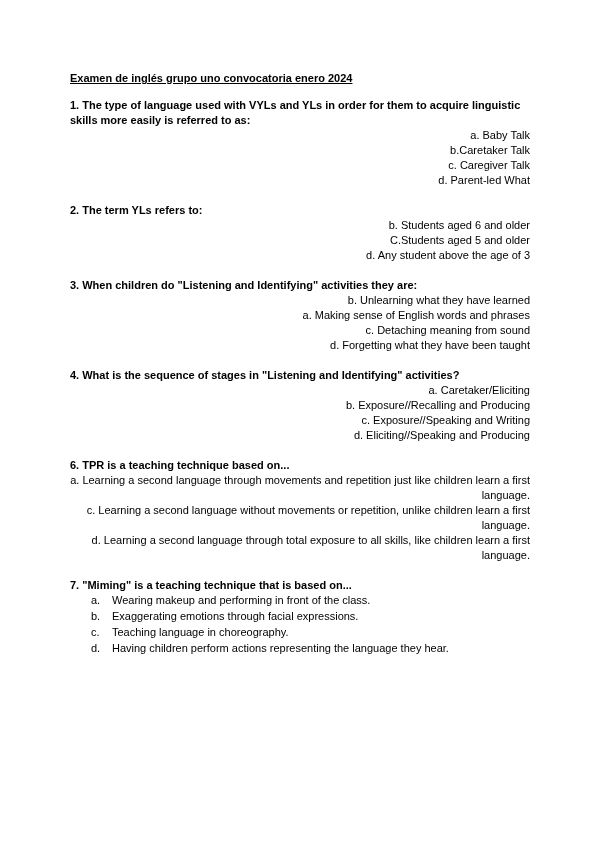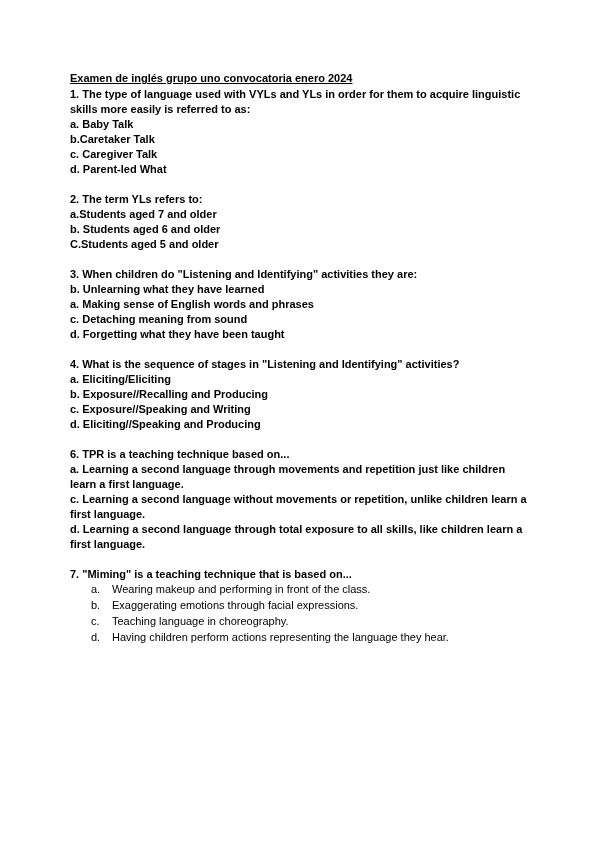"1. The type of language" .q { margin: 1px 0 15px 0 -> 12px 0 15px 0 }
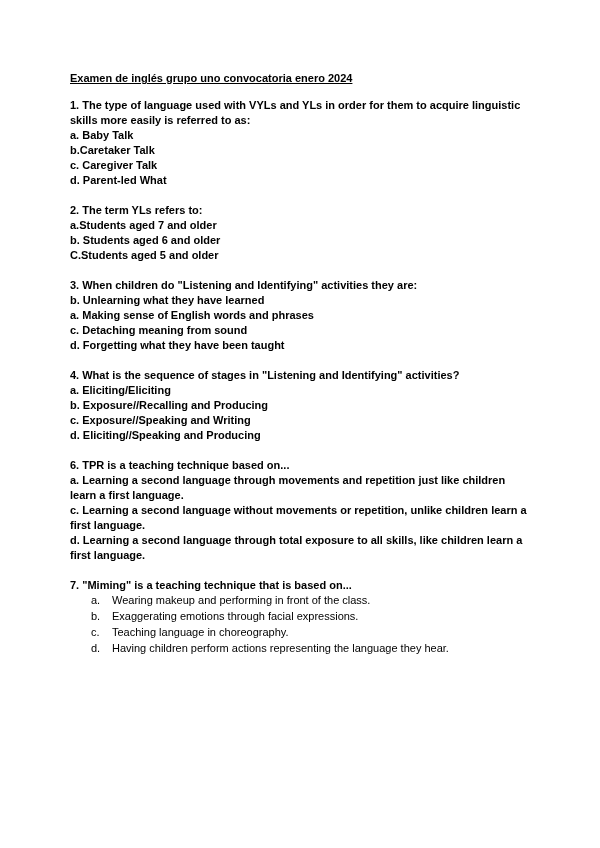"a. Baby Talk" .opt { font-weight: bold -> normal; text-align: none -> right }
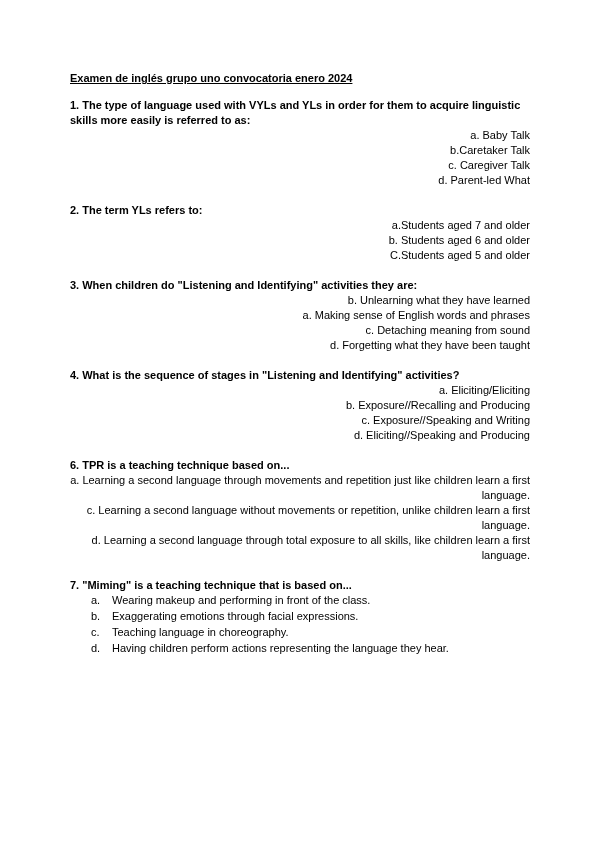"a.Students aged 7 and older" p.opt { html: <p>a.Students aged 7 and older</p> -> none }
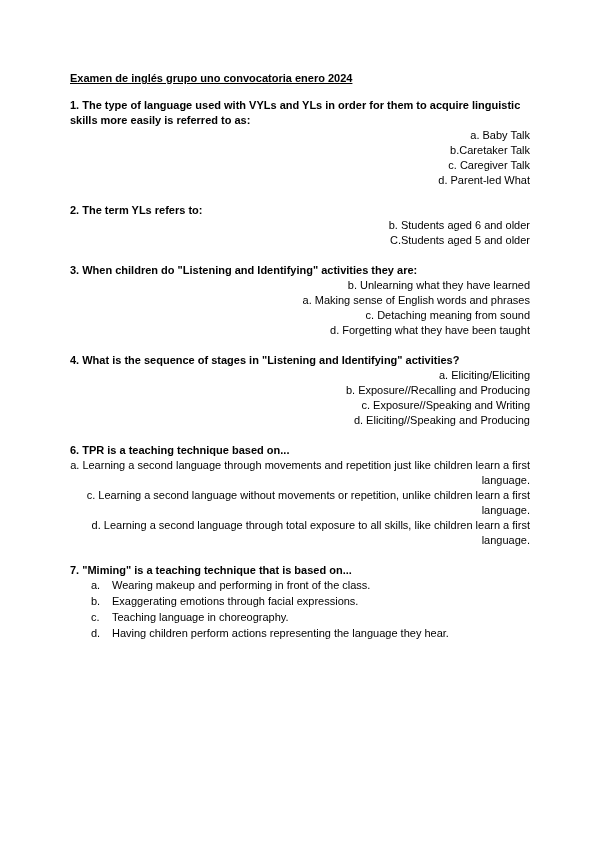"d. Any student above the" p.opt { html: none -> <p>d. Any student above the age of 3</p> }
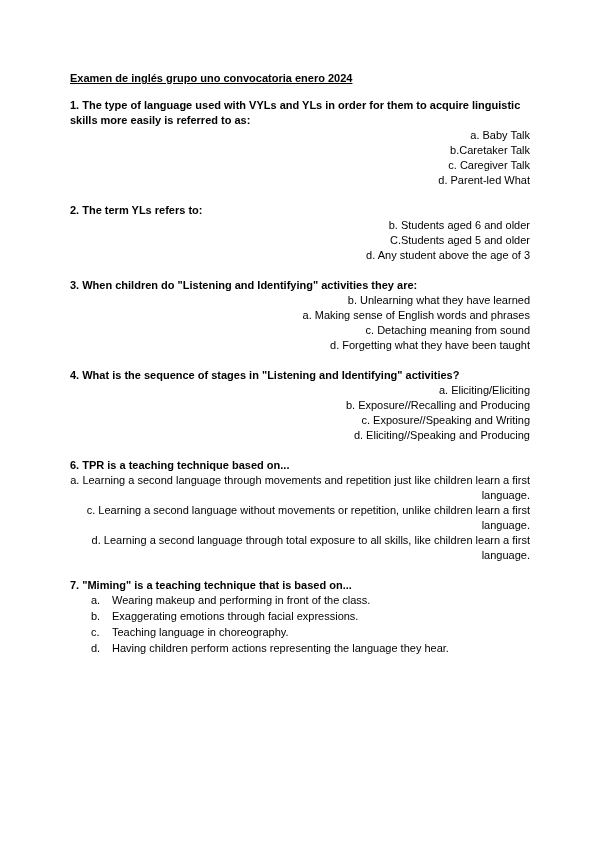"a. Eliciting/Eliciting" p.opt { text: Eliciting/Eliciting -> Caretaker/Eliciting }
